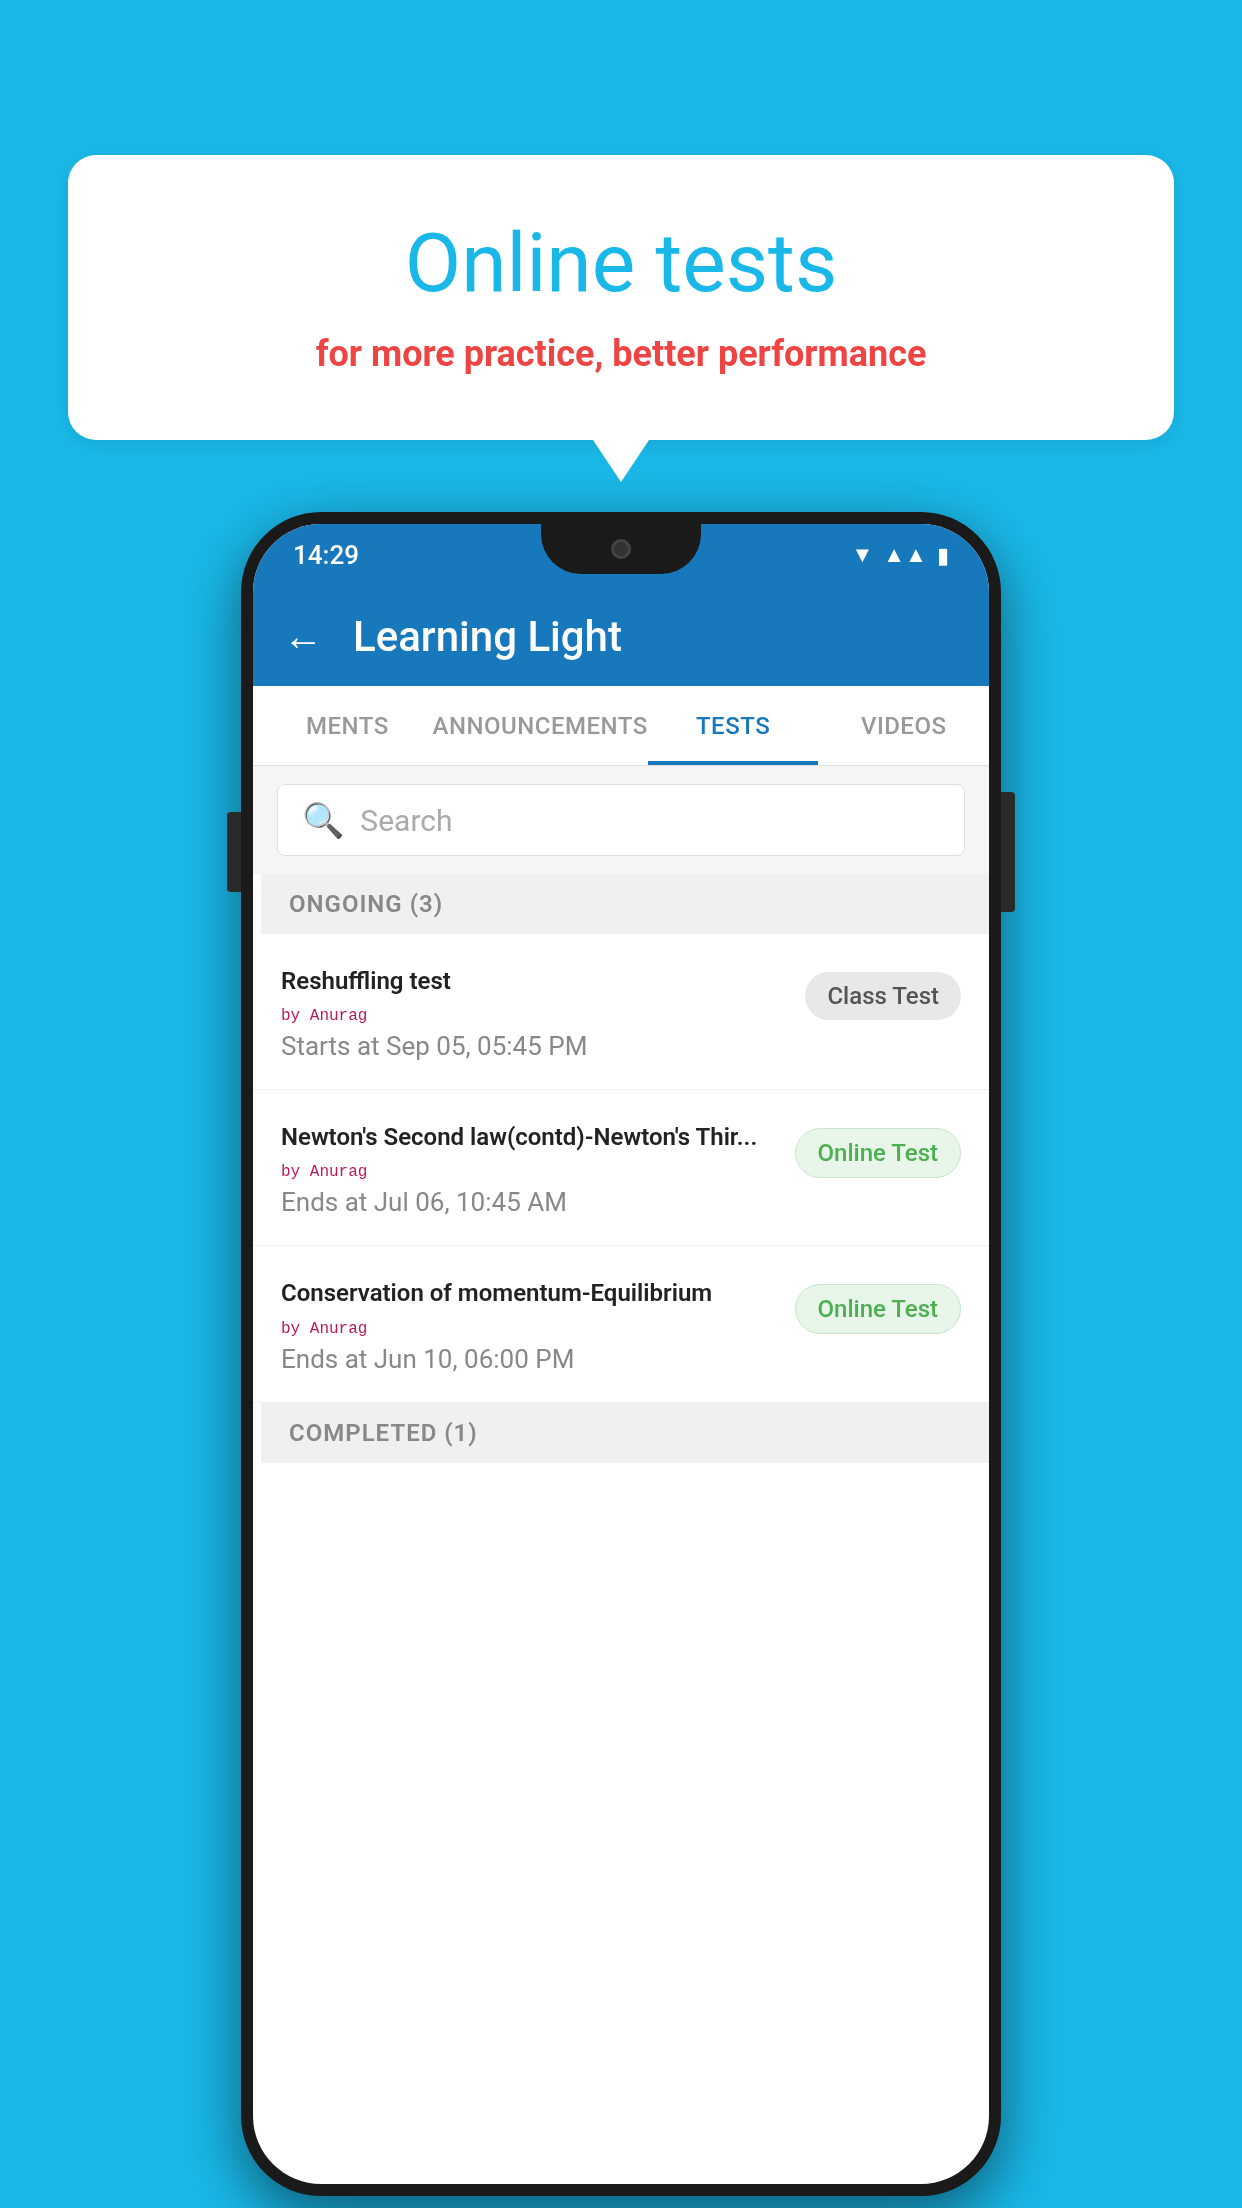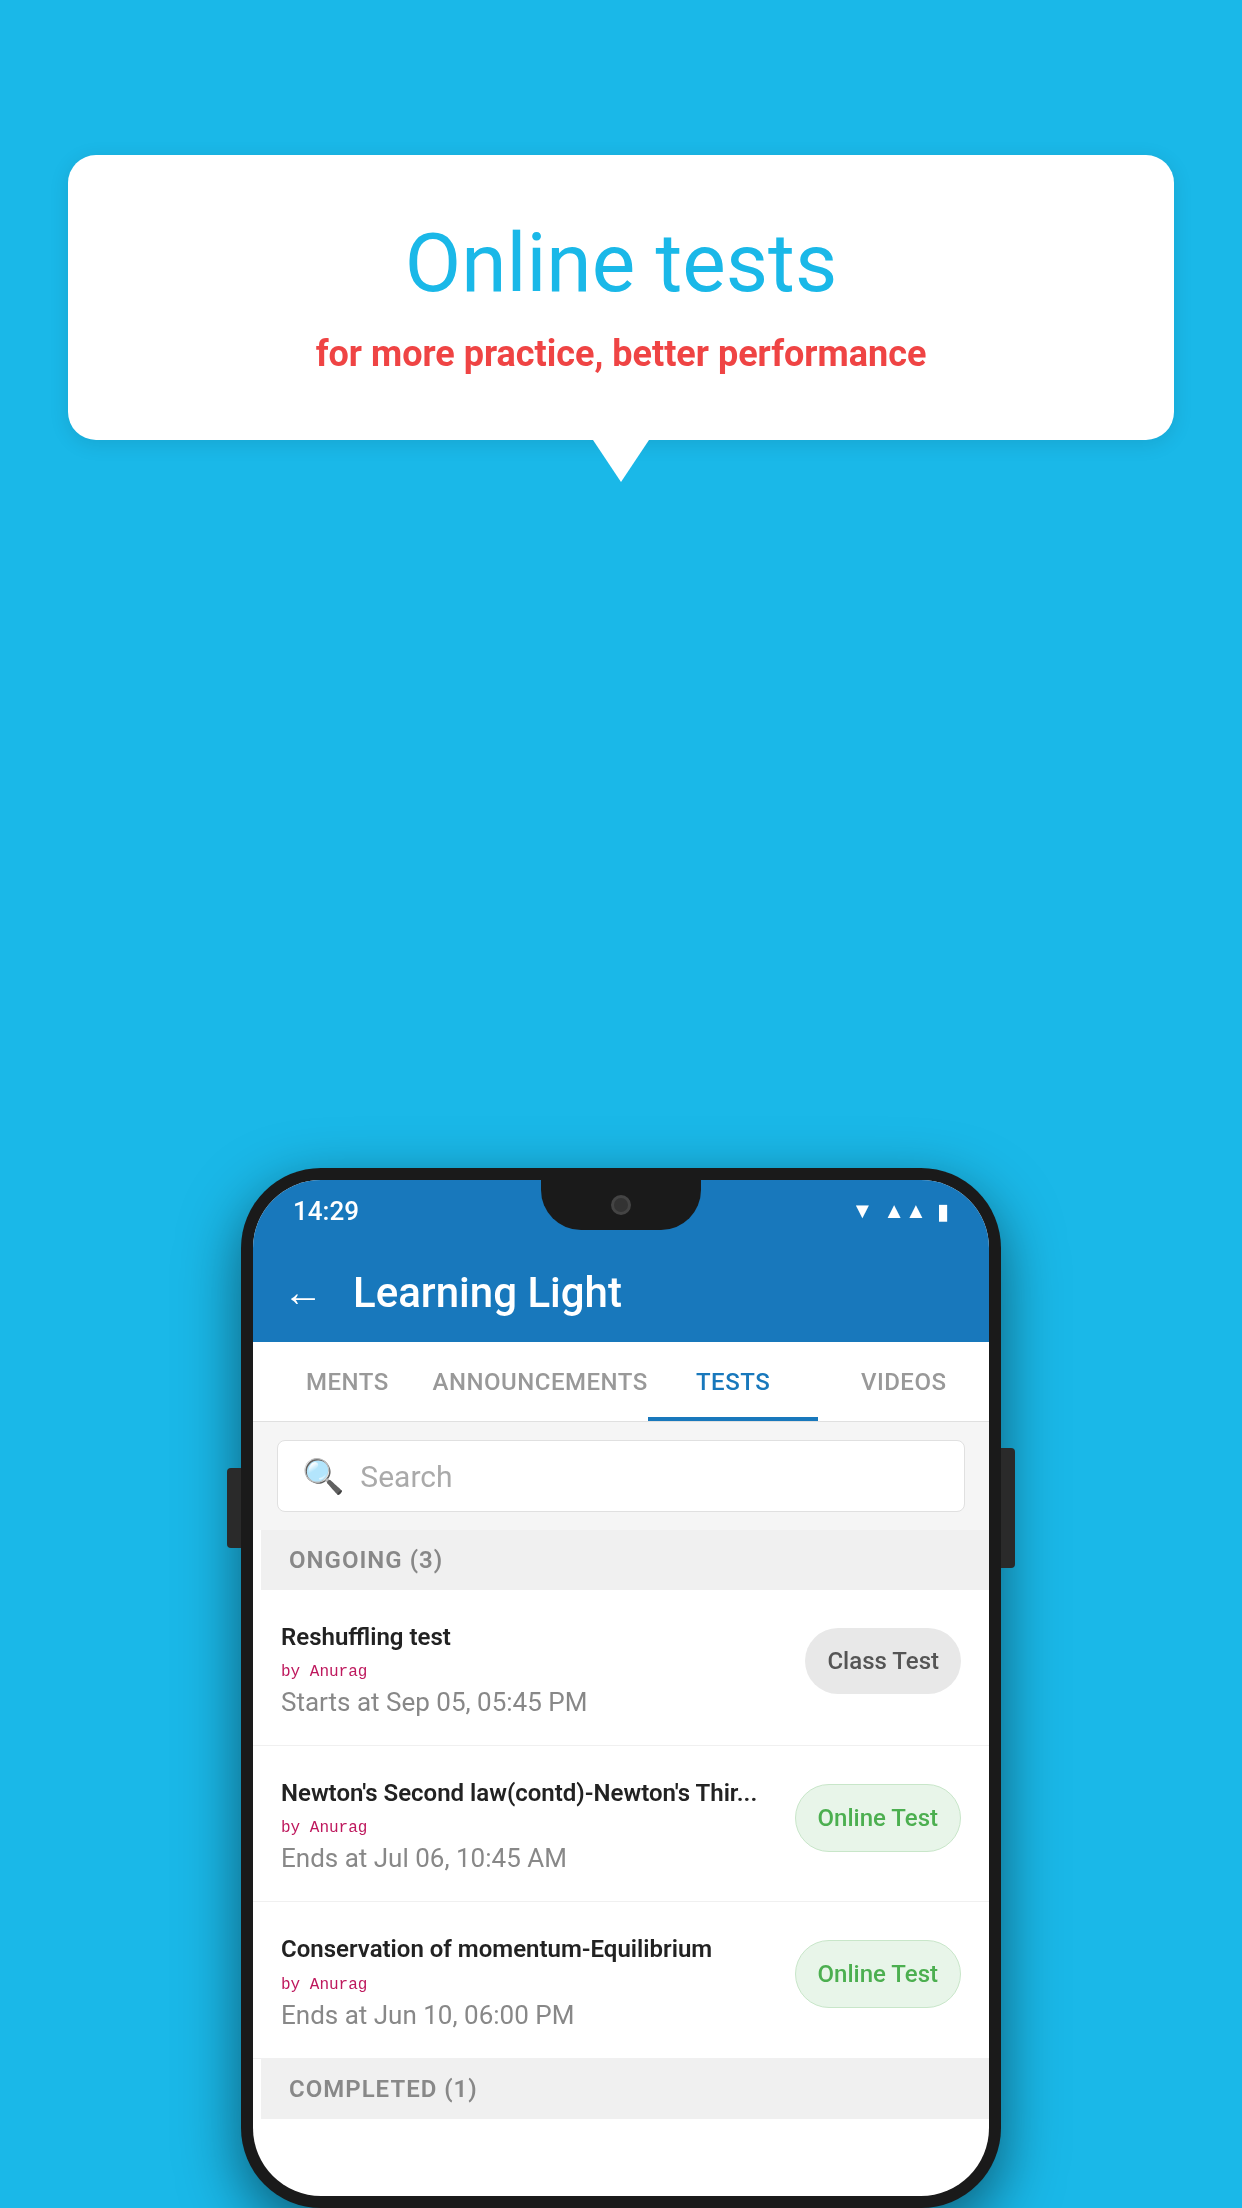"14:29" .phone-container { bottom: 0 -> 12px; height: 1040px -> 1684px }
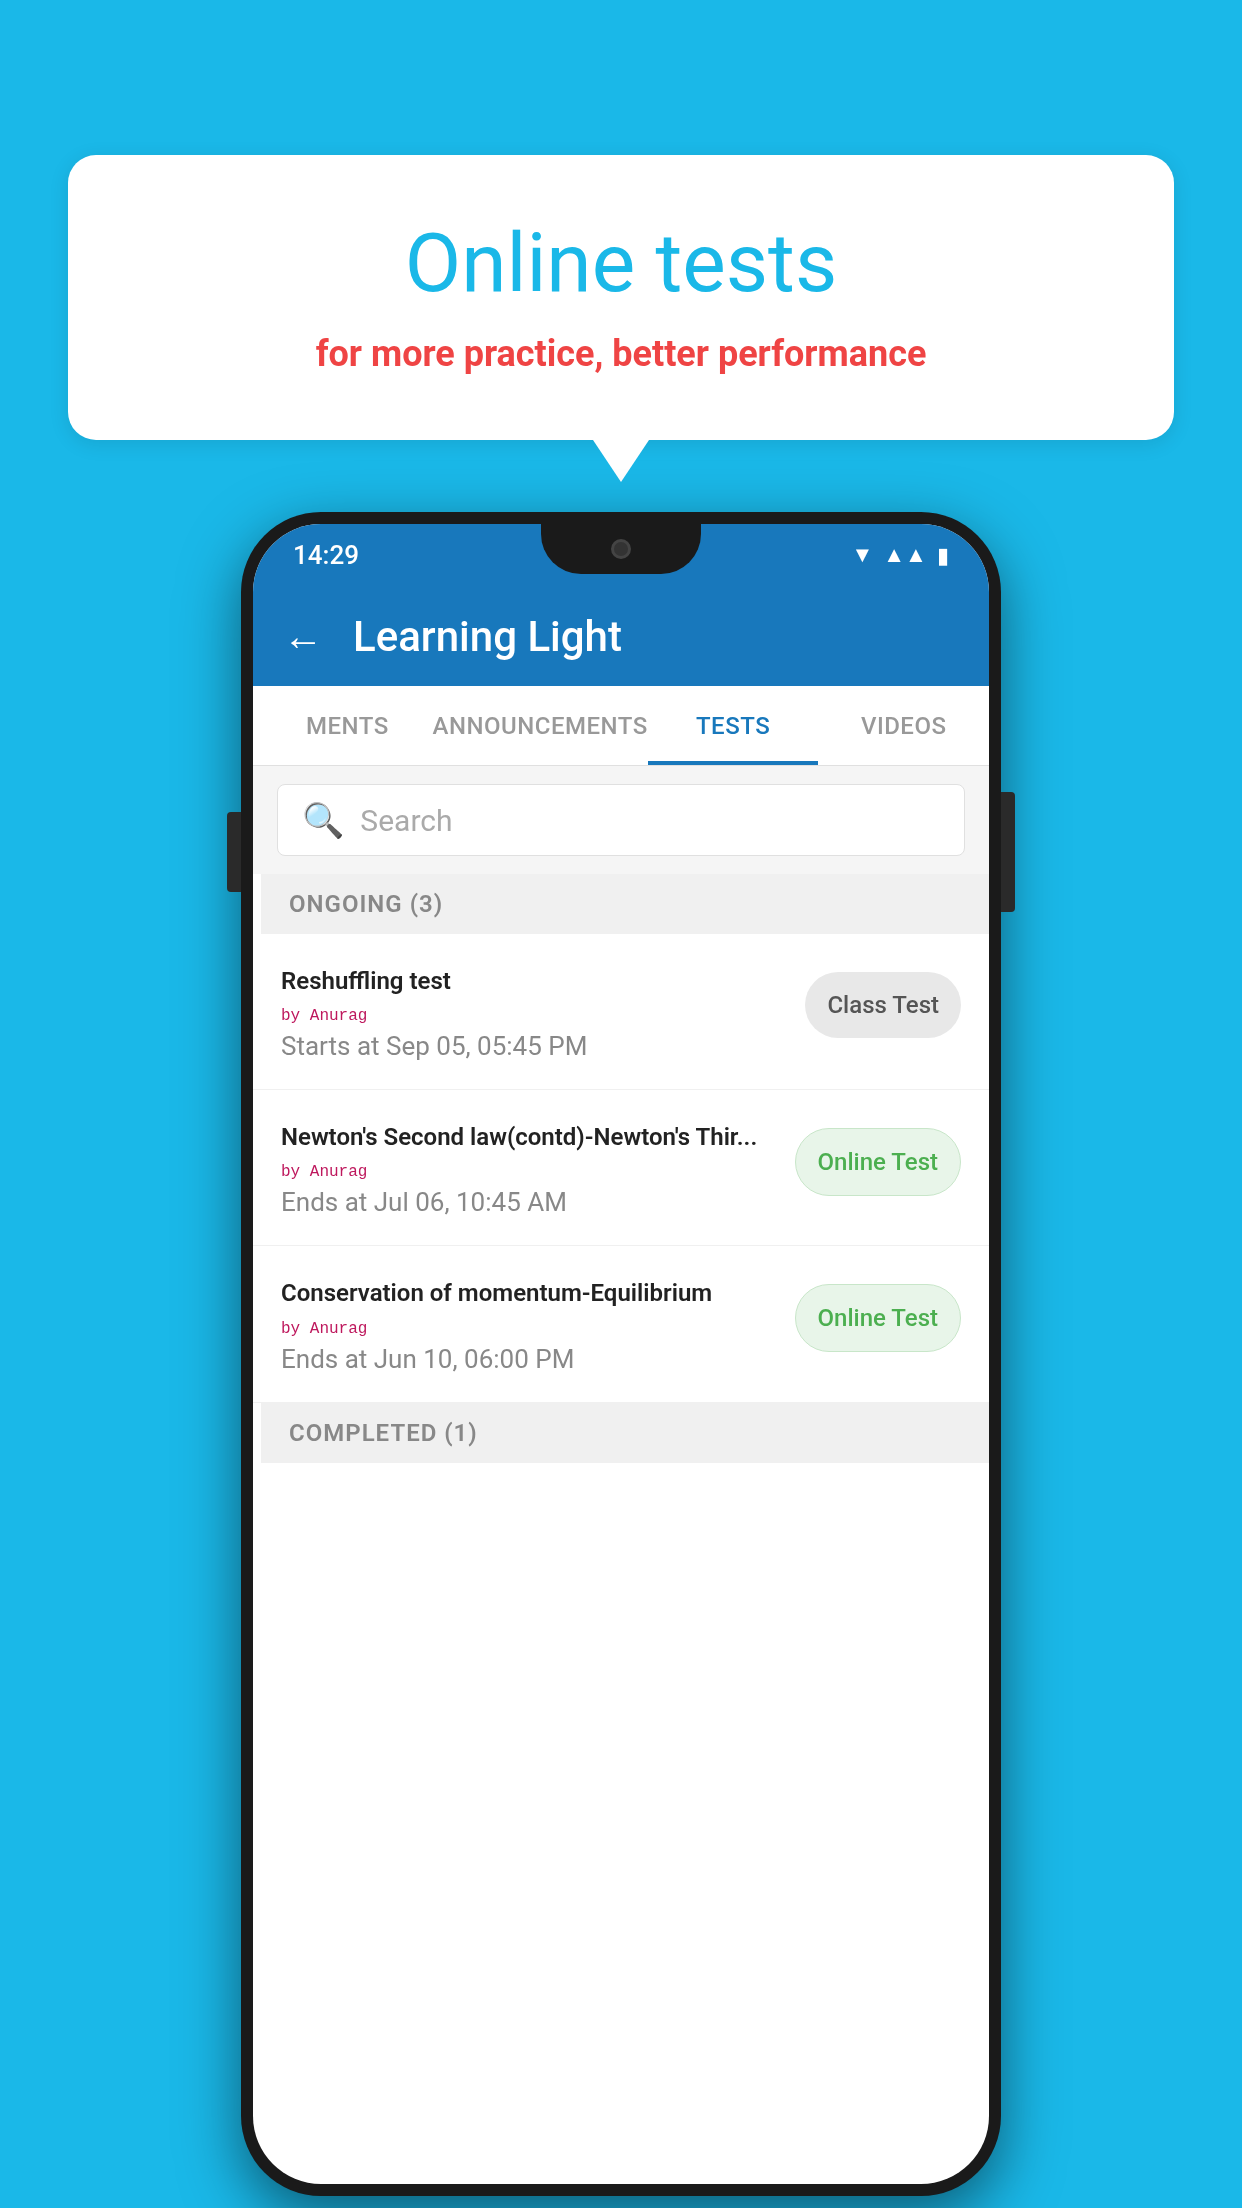"Class Test" .test-badge { padding: 19px 22px -> 10px 22px }
